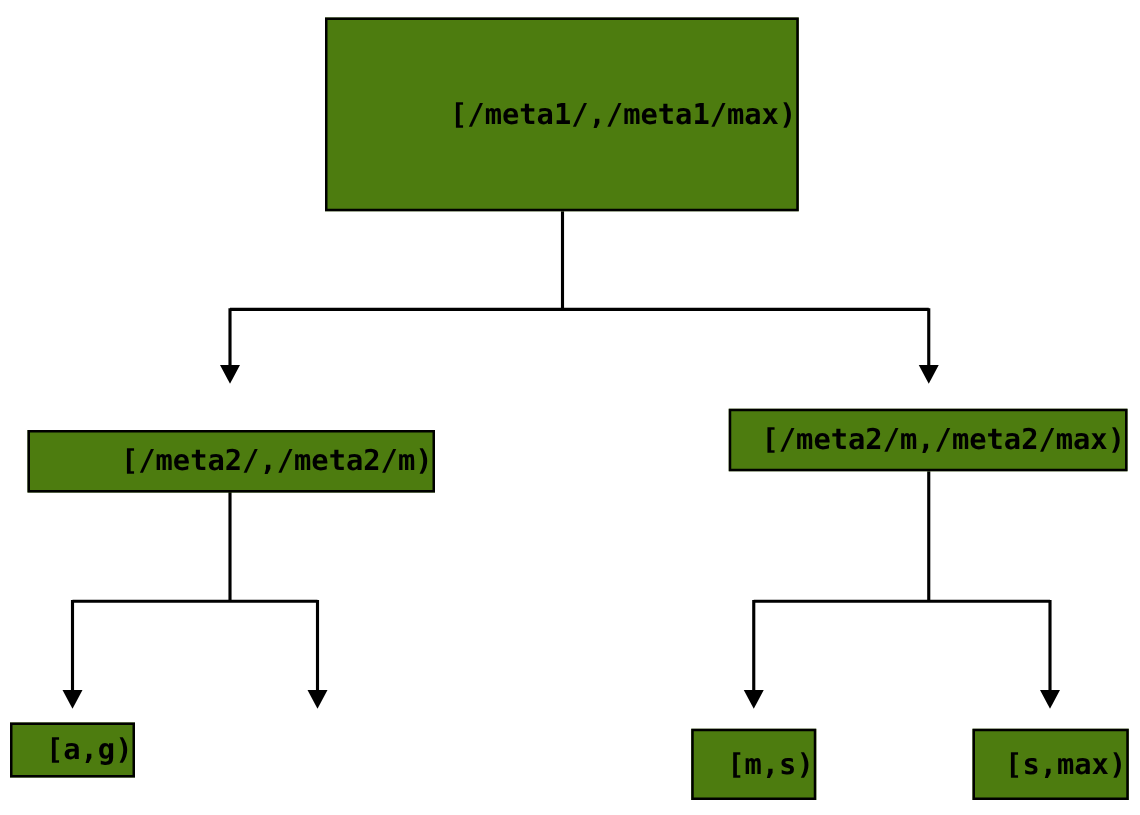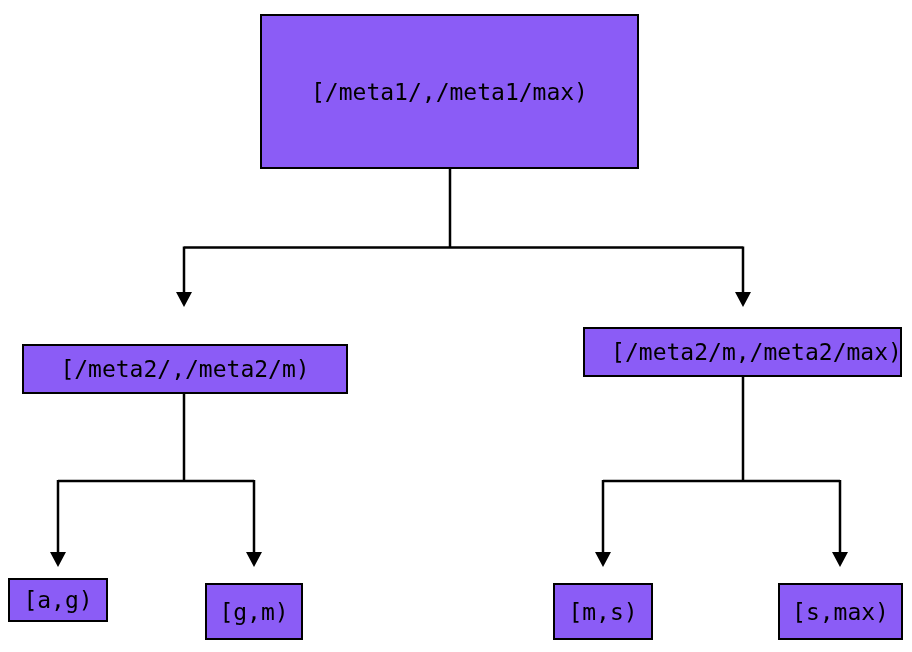"[/meta1/,/meta1/max)" .node { background: #8b5cf6 -> #4d7c0f; font-weight: normal -> bold; justify-content: center -> flex-end }
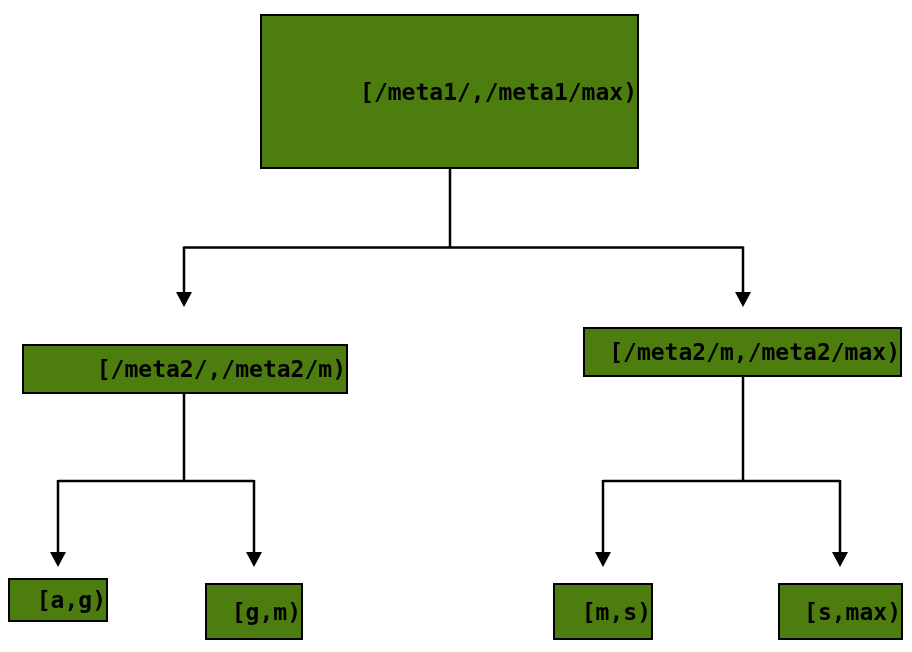"[g,m)" div.node { html: <div> <span>[g,m)</span> </div> -> none }
